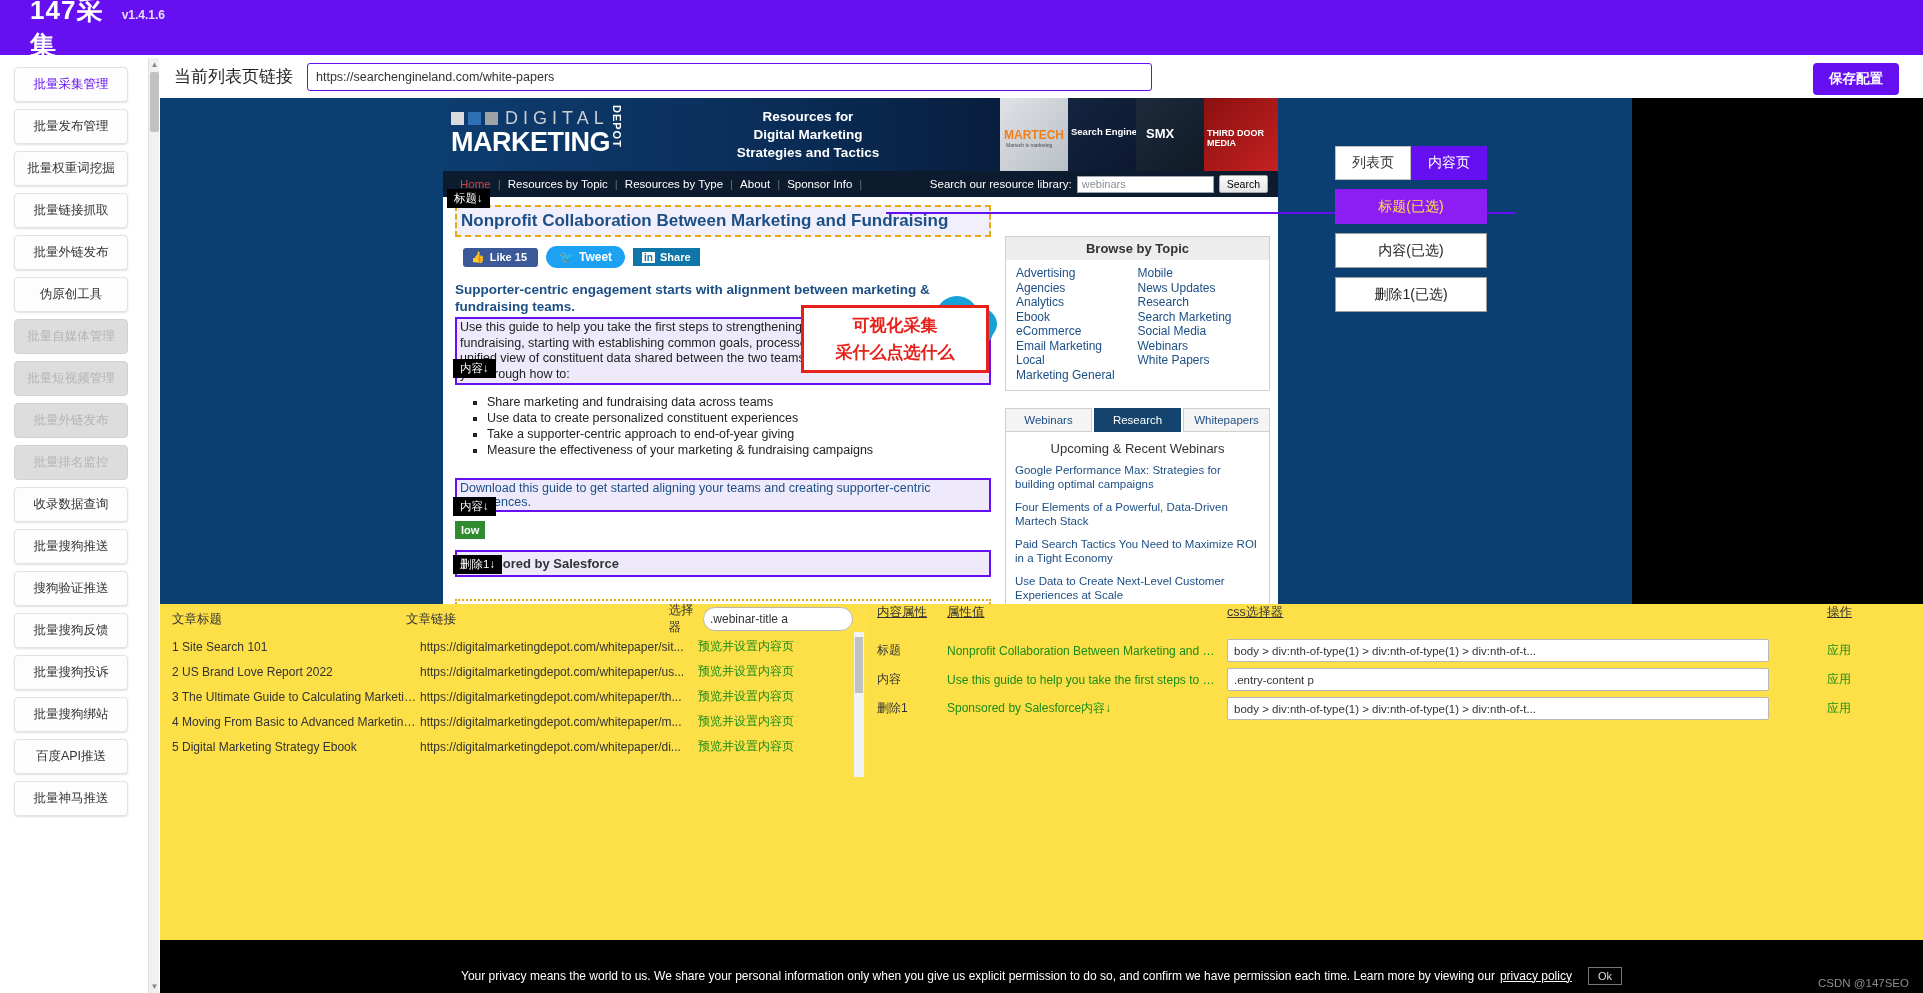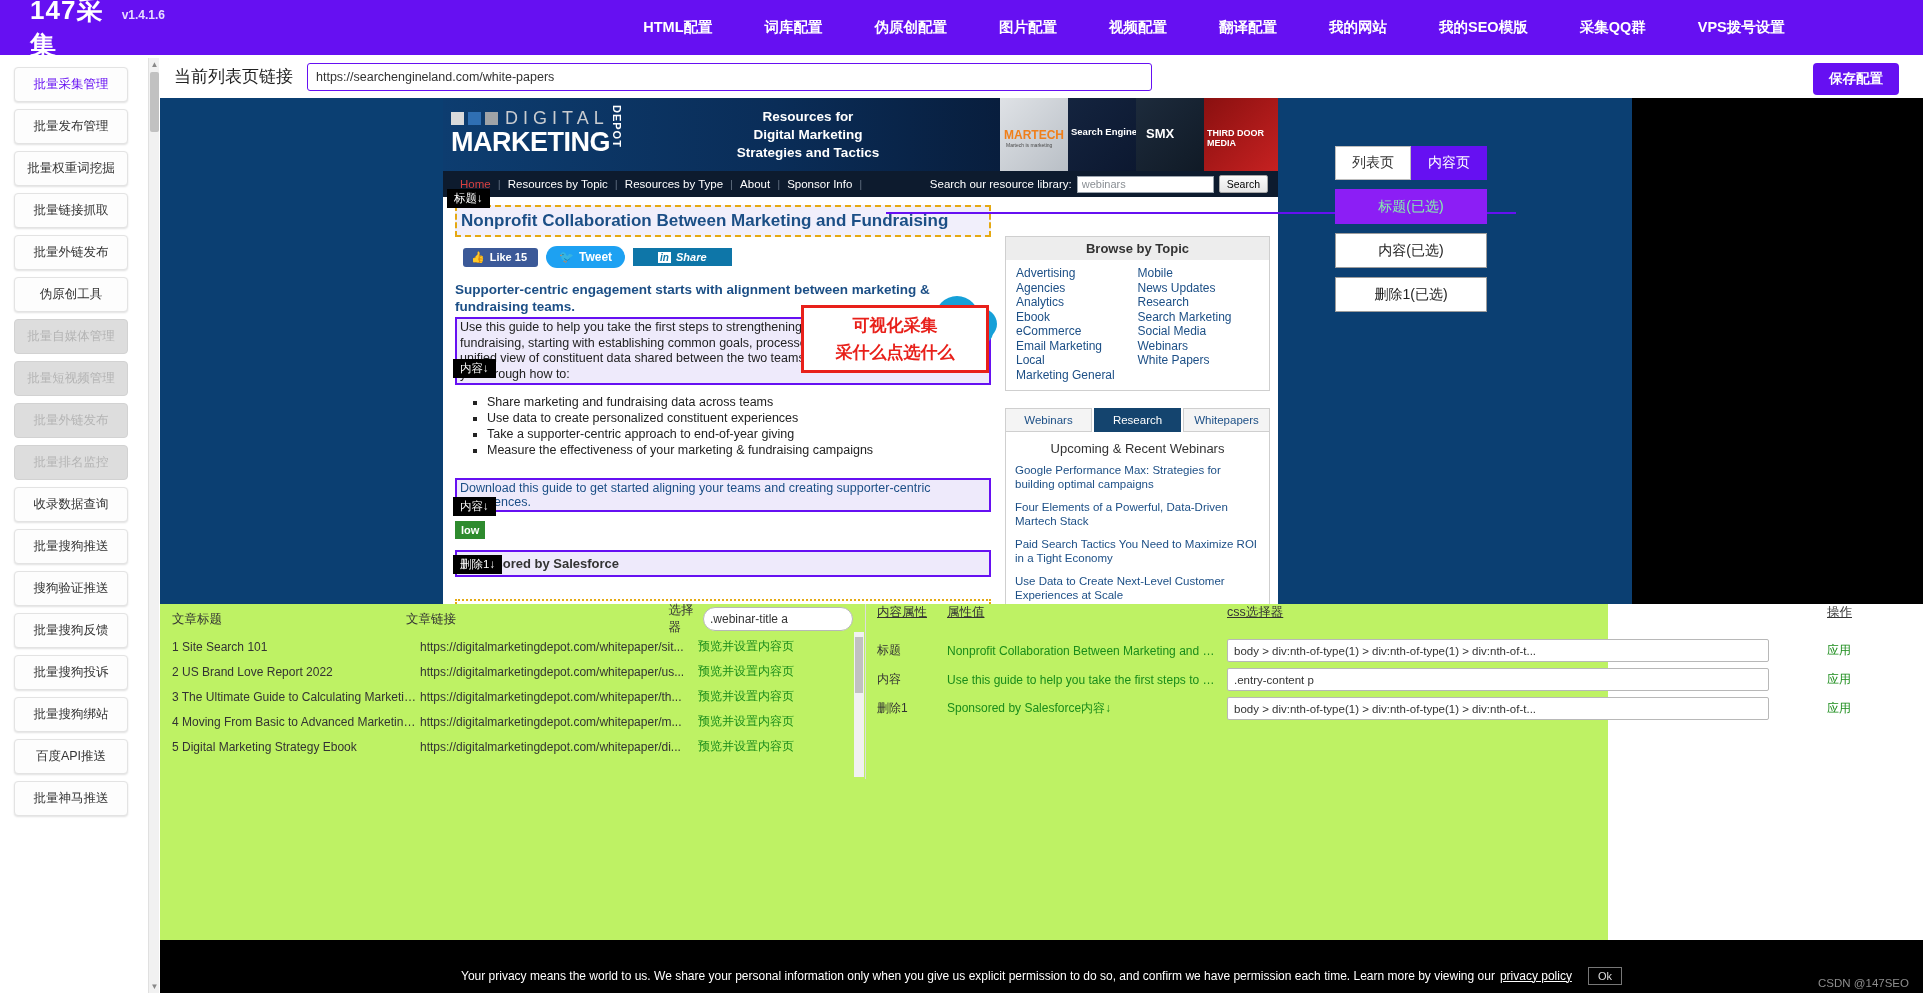"HTML配置" div.topnav { html: <div> <div>HTML配置</div> <div>词库配置</div> <div>伪原创配置</div> <div>图片配置</div> <div>视频配置</div> <div>翻译配置</div> <div>我的网站</div> <div>我的SEO模版</div> <div>采集QQ群</div> <div>VPS拨号设置</div> </div> -> none }
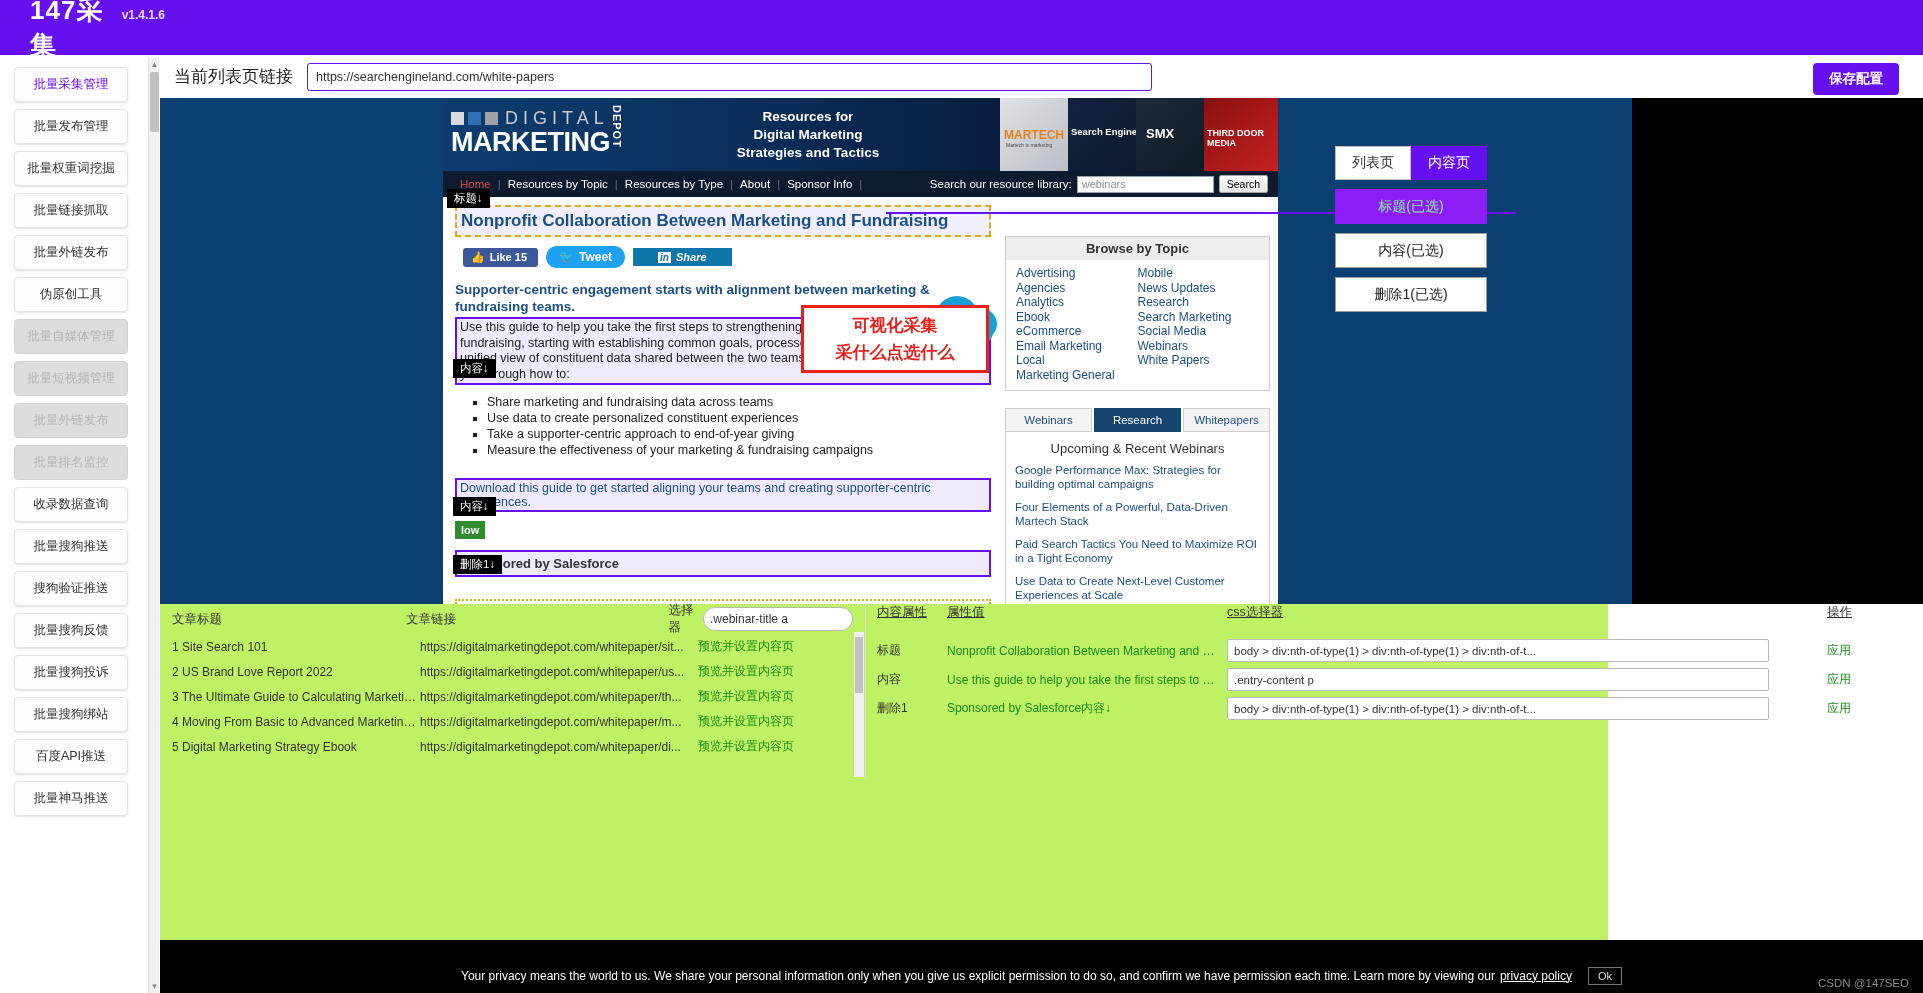"标题(已选)" .rp-btn.sel { color: #86efac -> #fde047 }
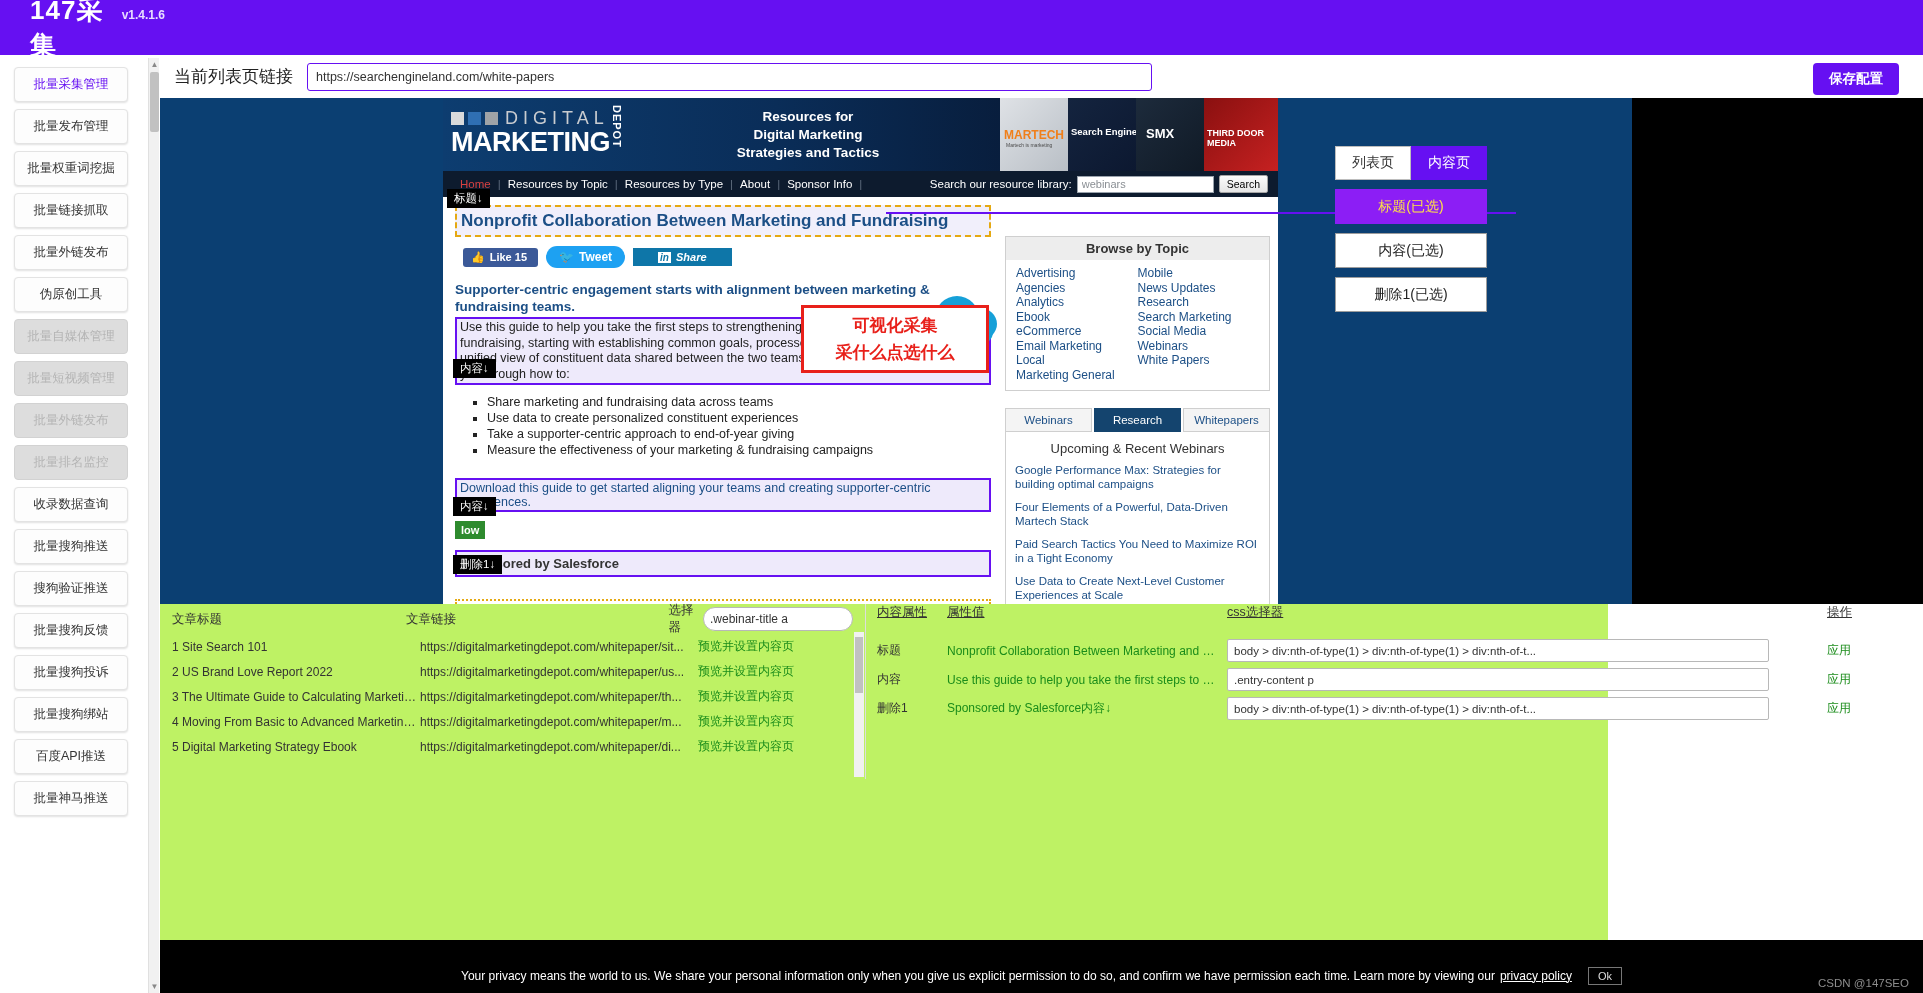"in" .li-btn { font-style: italic -> none; padding: 3px 25px -> 3px 9px }
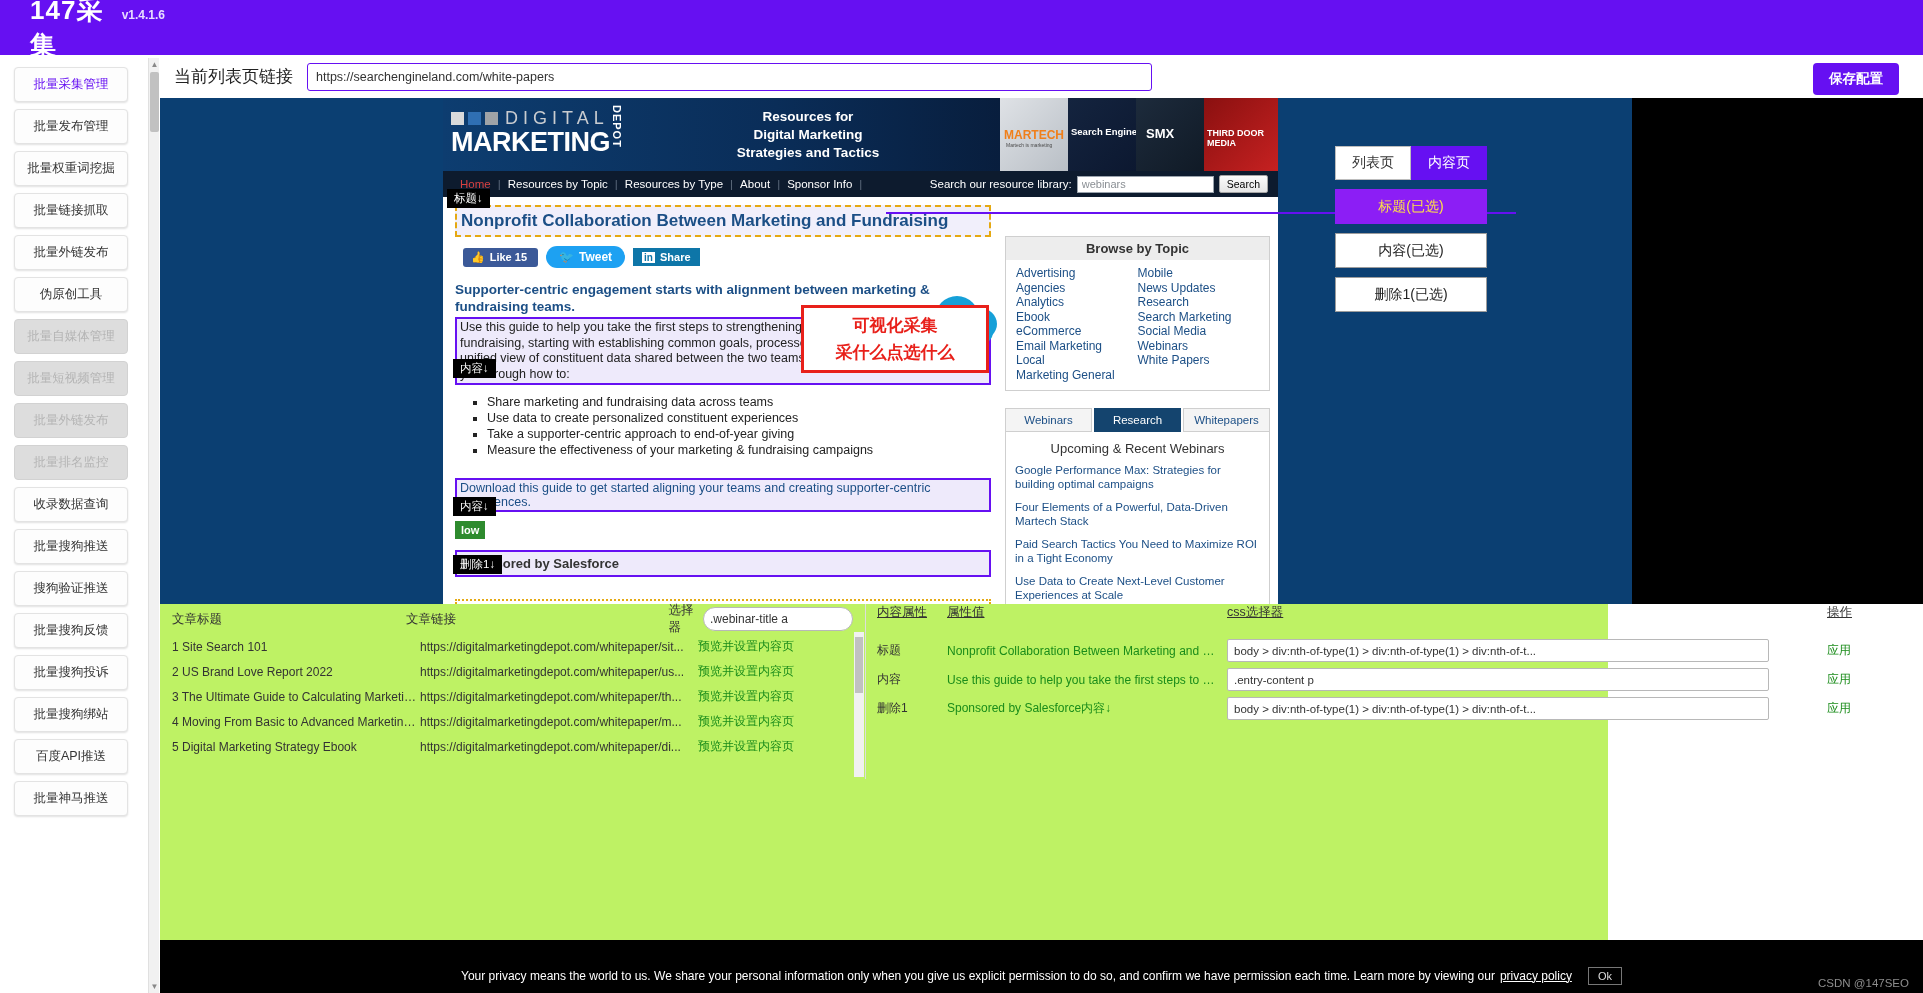"文章标题" .bottom { background: #bef264 -> #fde047; width: 1448px -> 1763px }
